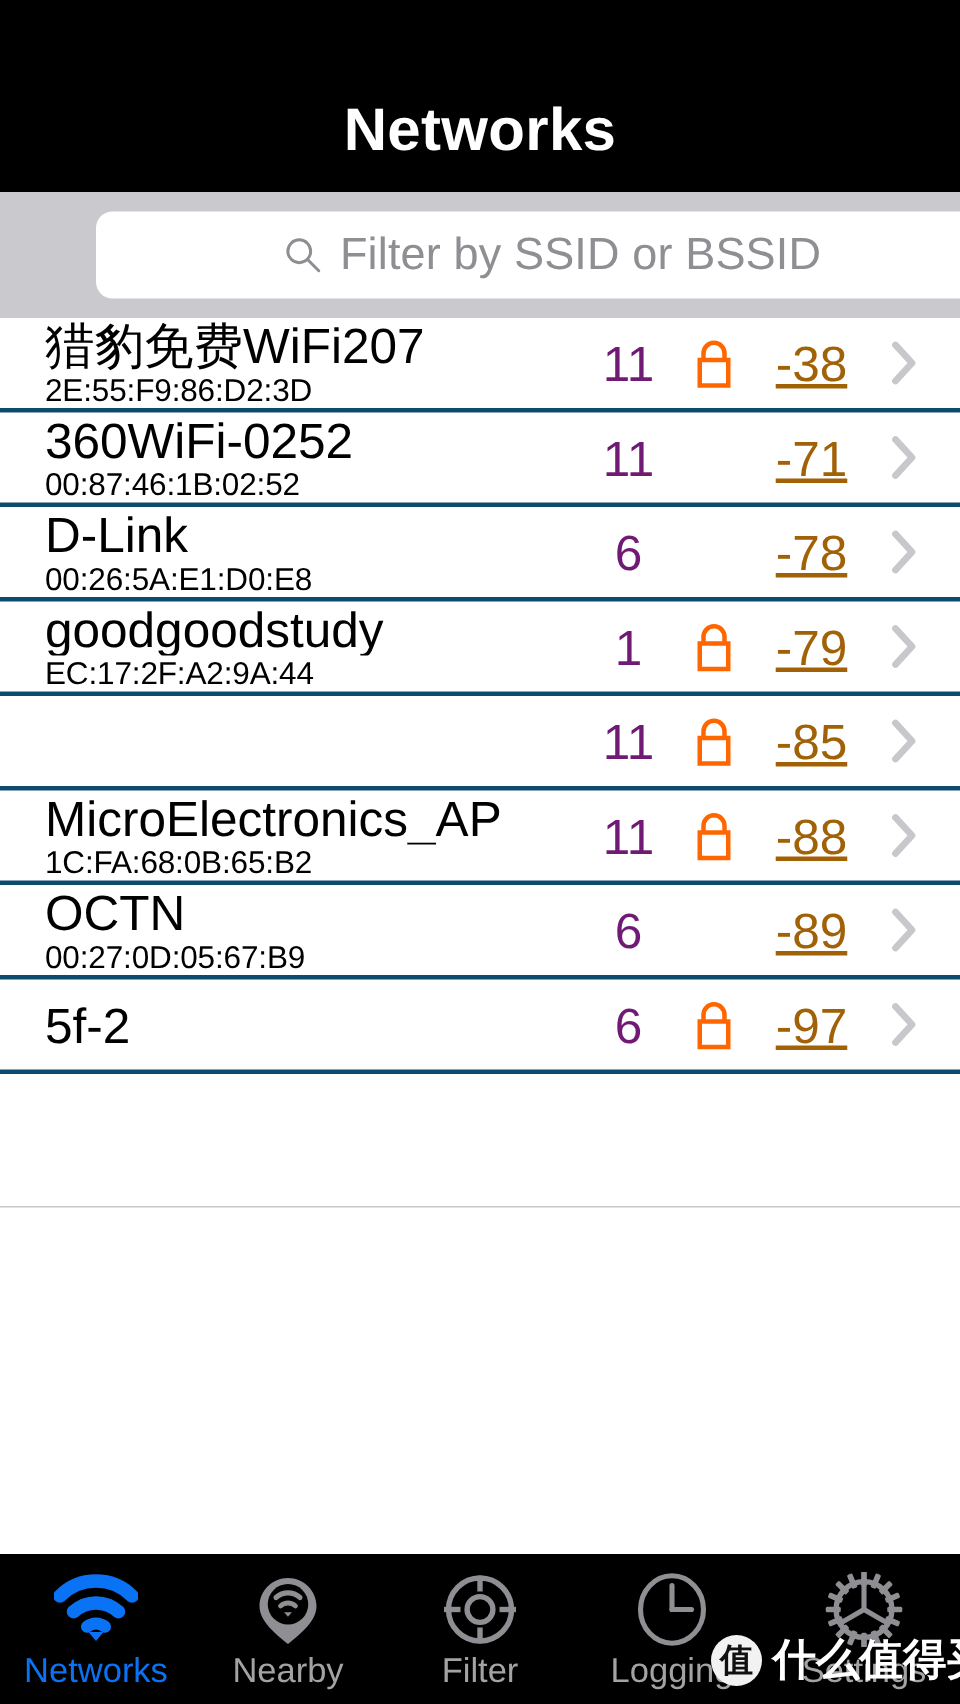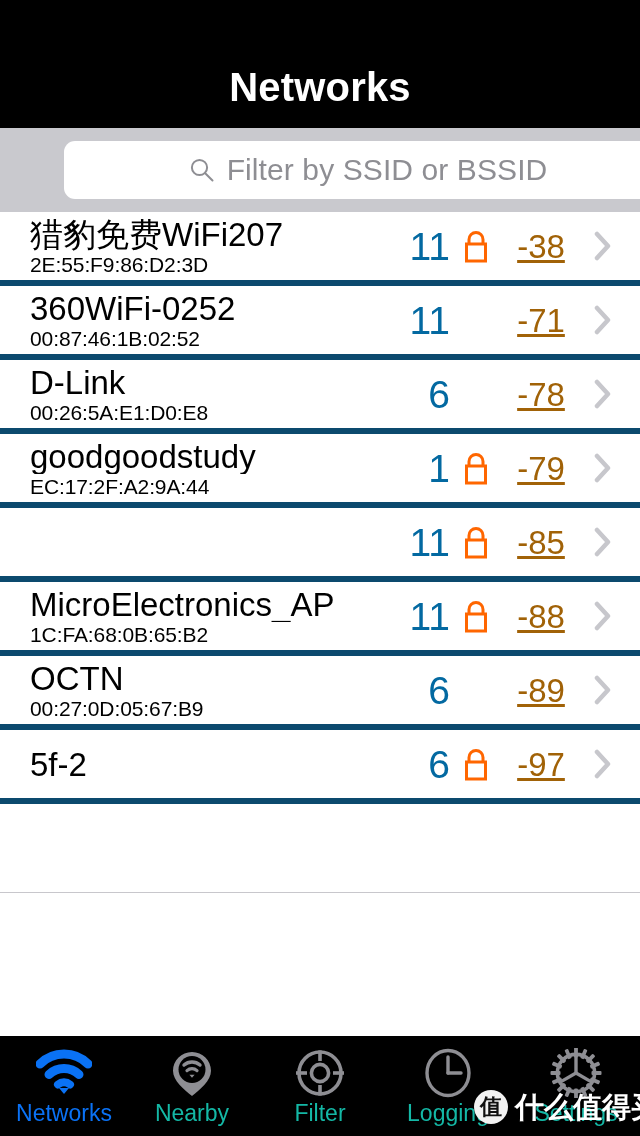"猎豹免费WiFi207" .row { border-bottom: 6px solid #0c4a6e -> 3px solid #0c4a6e; height: 74px -> 63px }
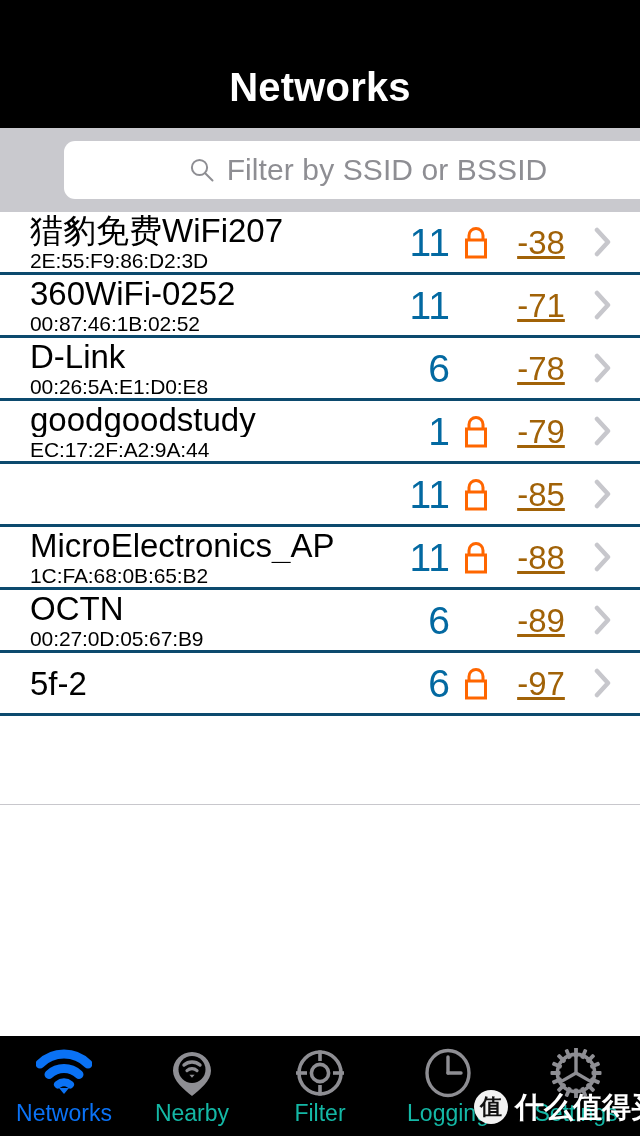"11" .channel { color: #0369a1 -> #701a75; font-size: 39px -> 33px; text-align: right -> center }
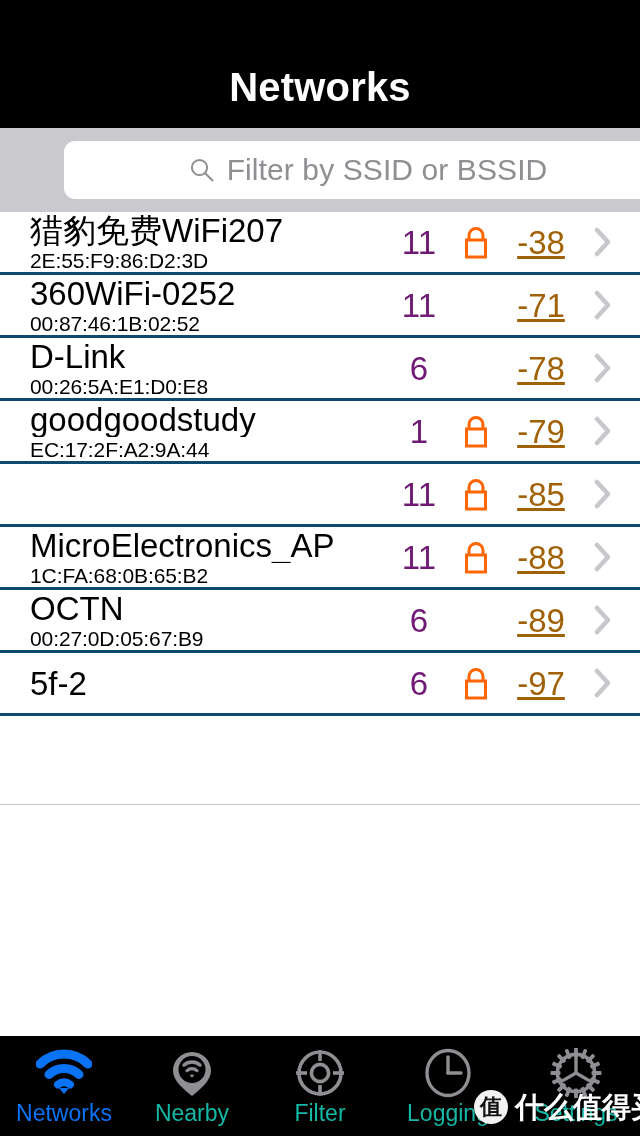"Nearby" .tab-label { color: #14b8a6 -> #a3a3a3 }
